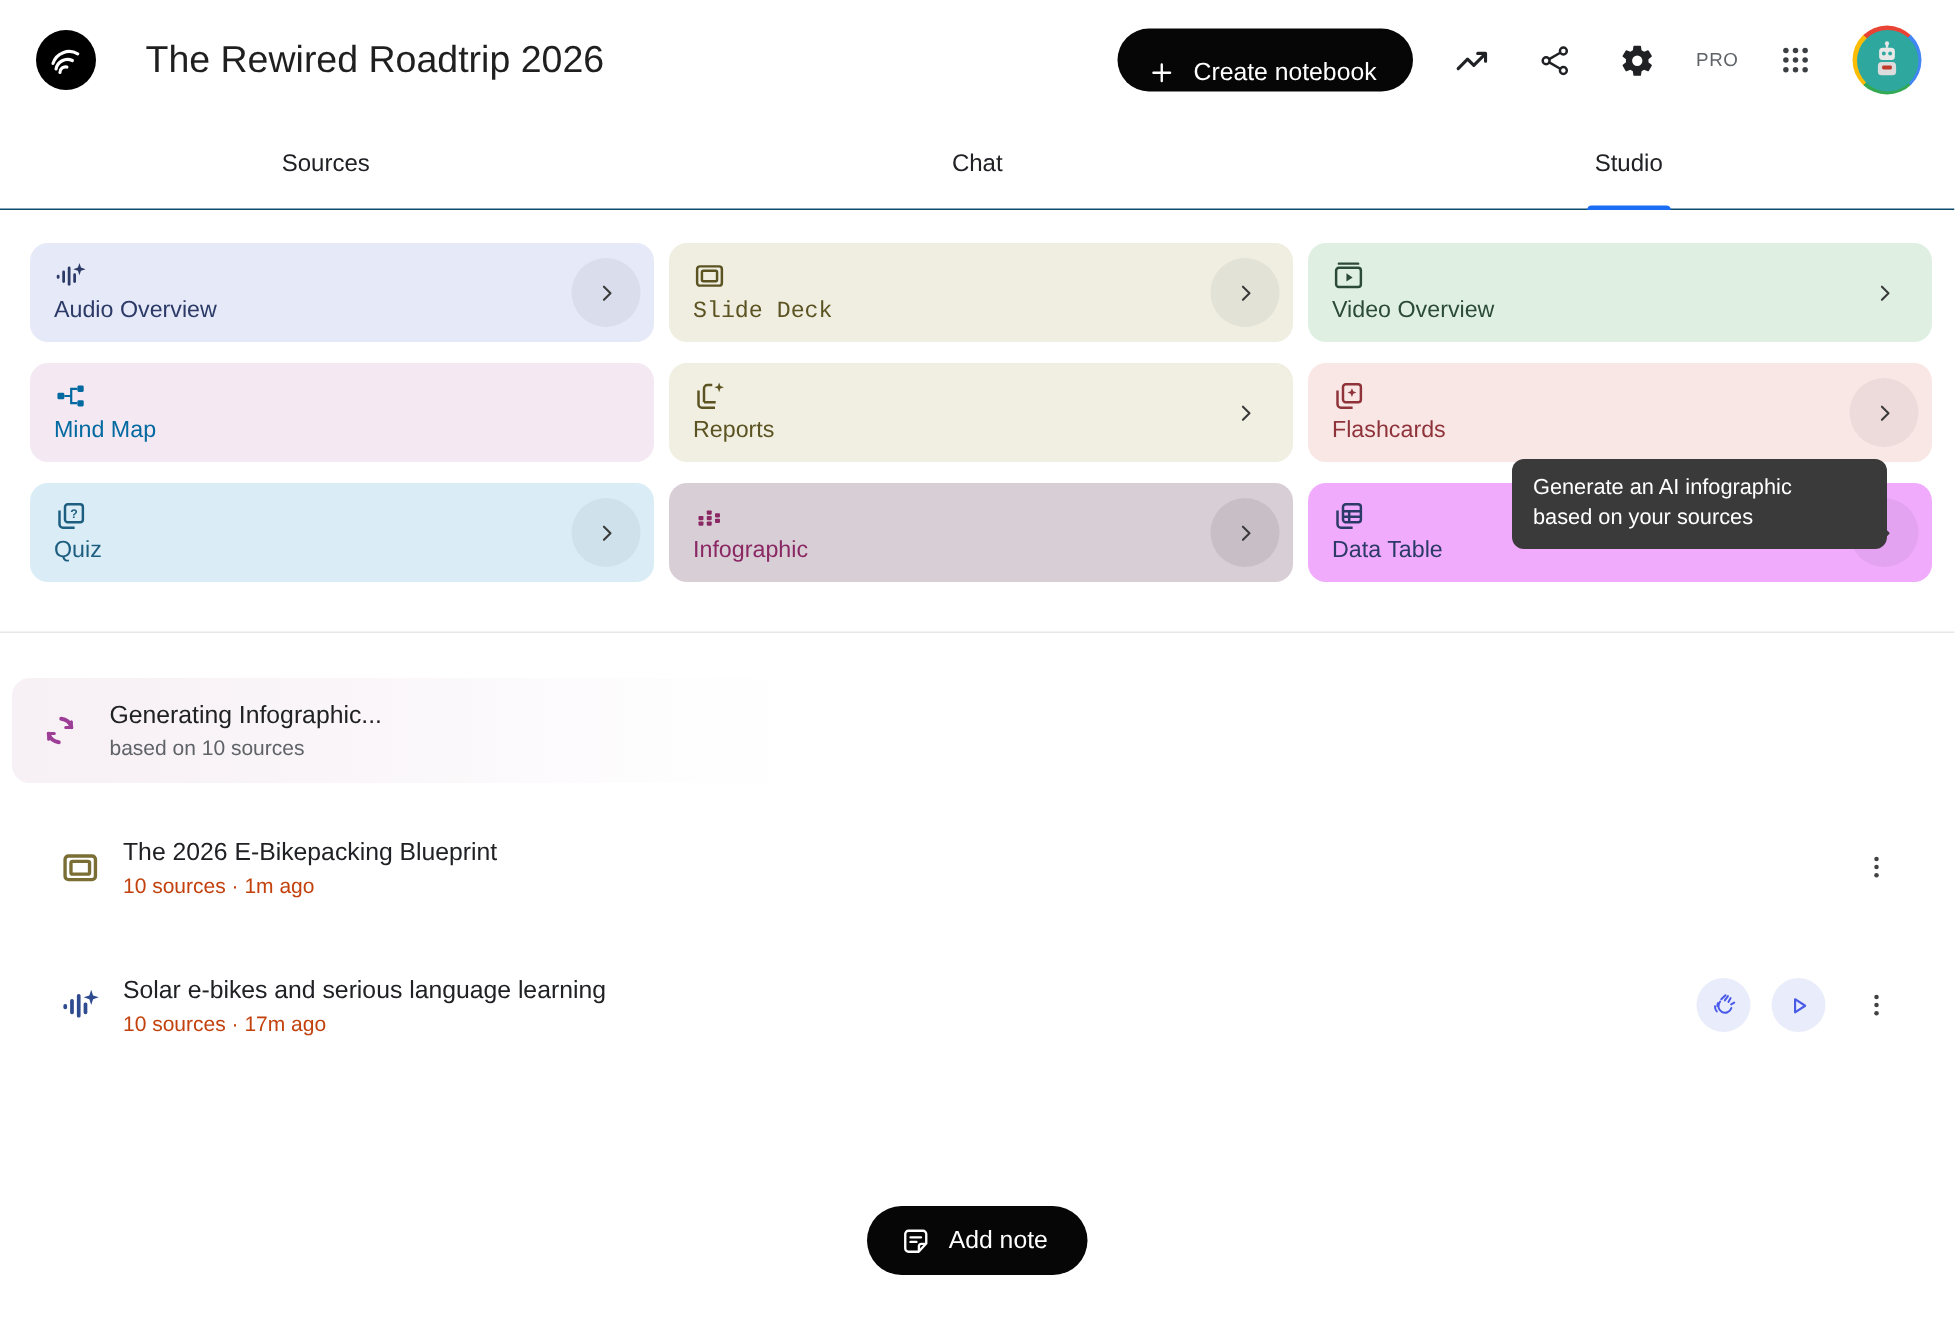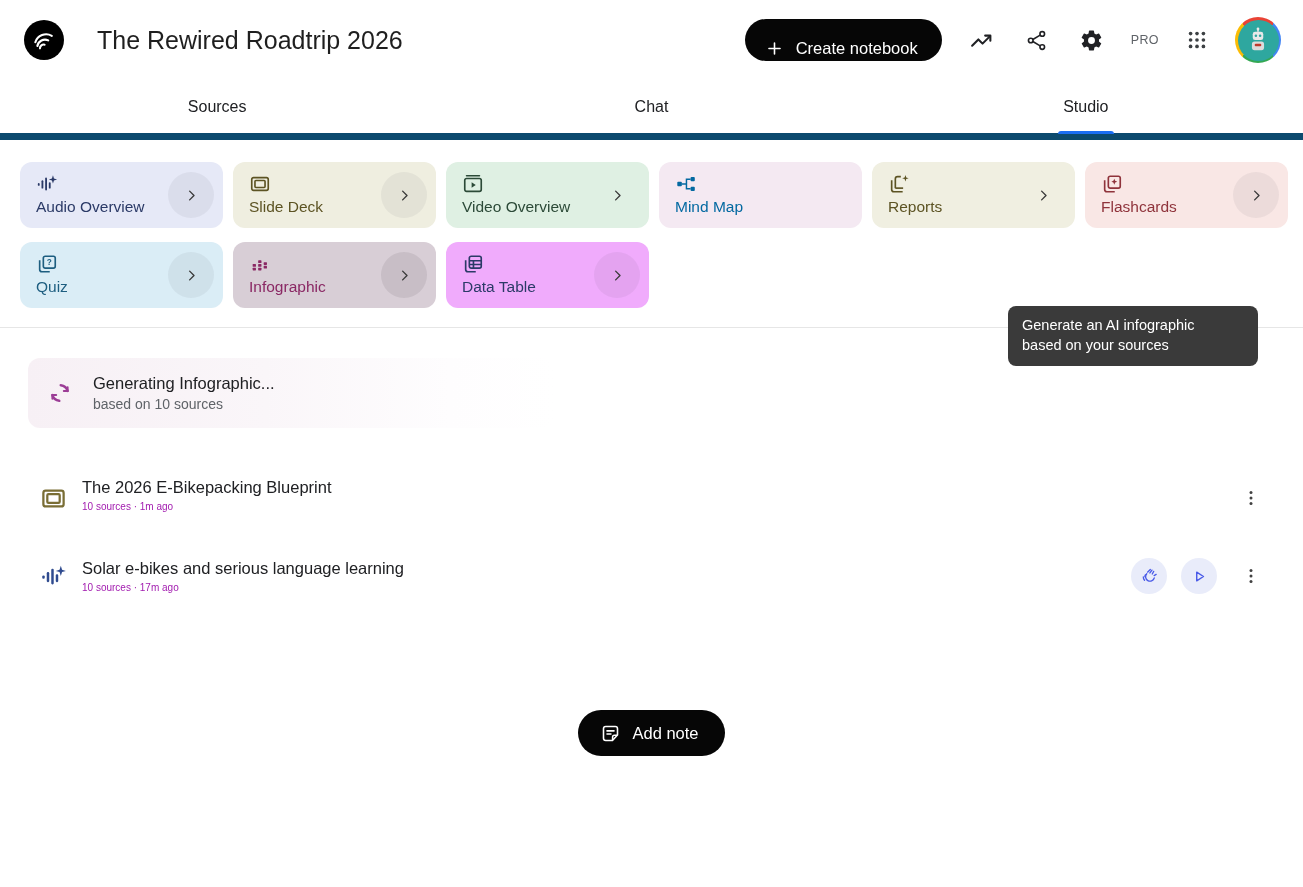"Sources" .tabs { border-bottom: 7px solid #0c4a6e -> 1px solid #0c4a6e }
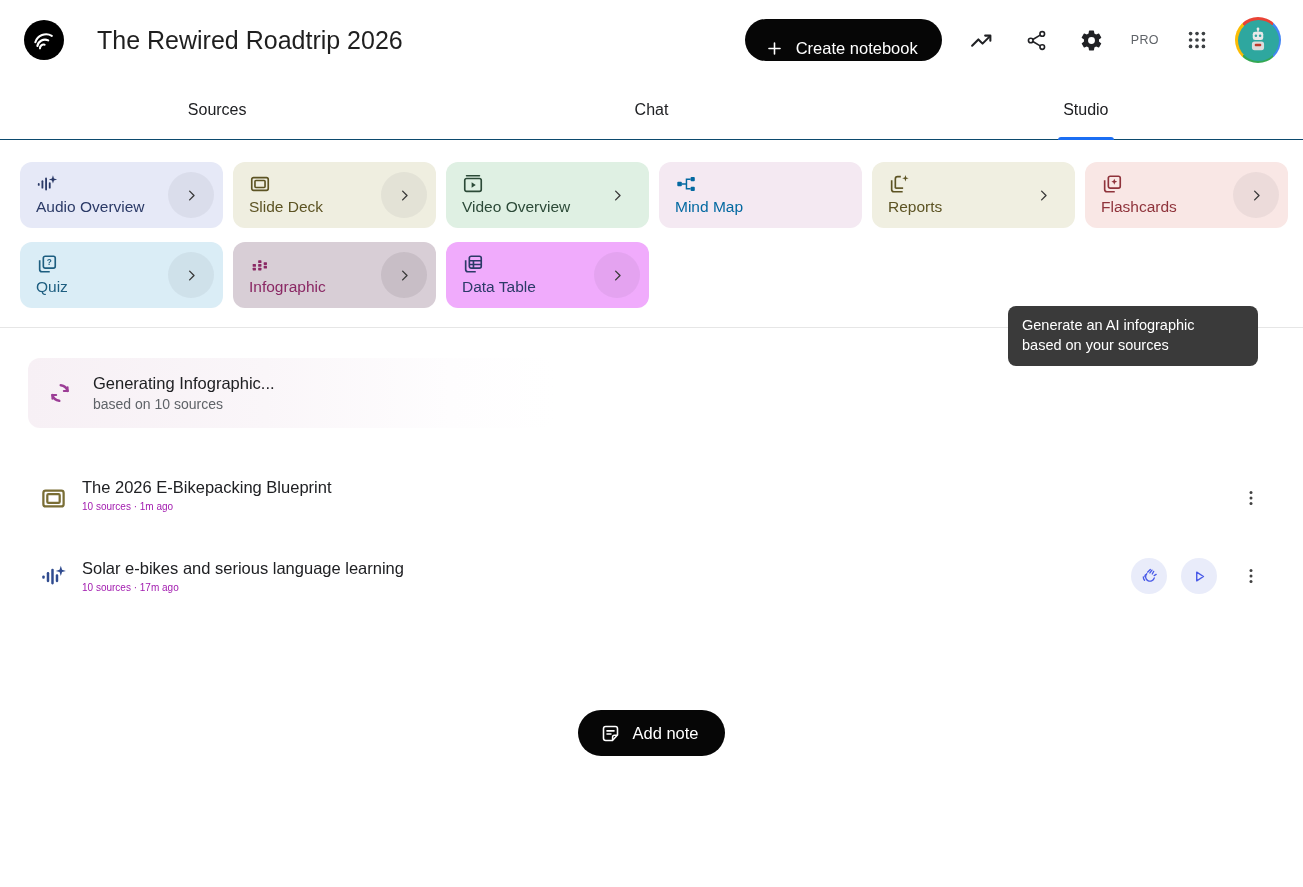"Audio Overview" .cards { grid-template-columns: repeat(6,1fr) -> repeat(3,1fr) }
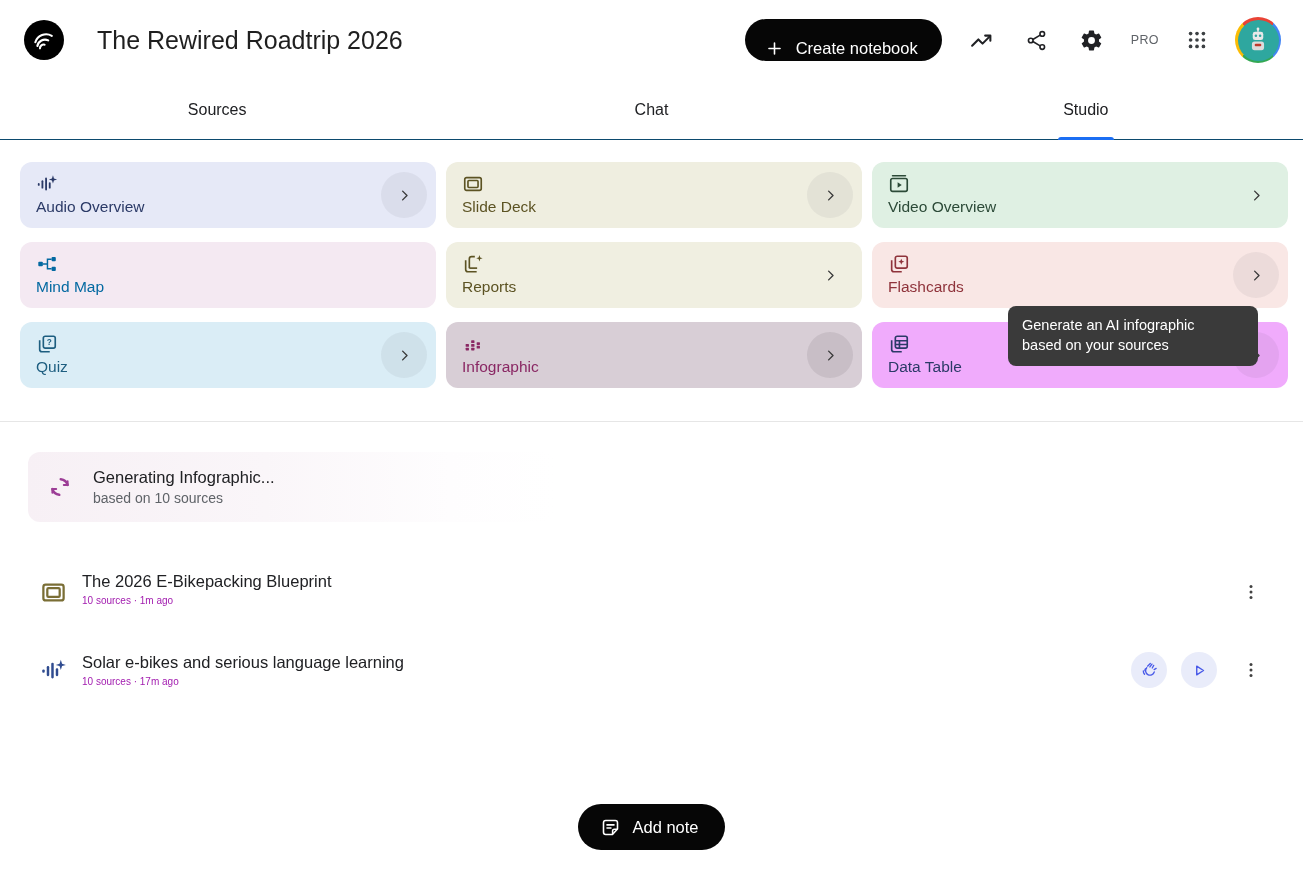"Slide Deck" div.studio-card { font-family: none -> Liberation Mono, monospace }
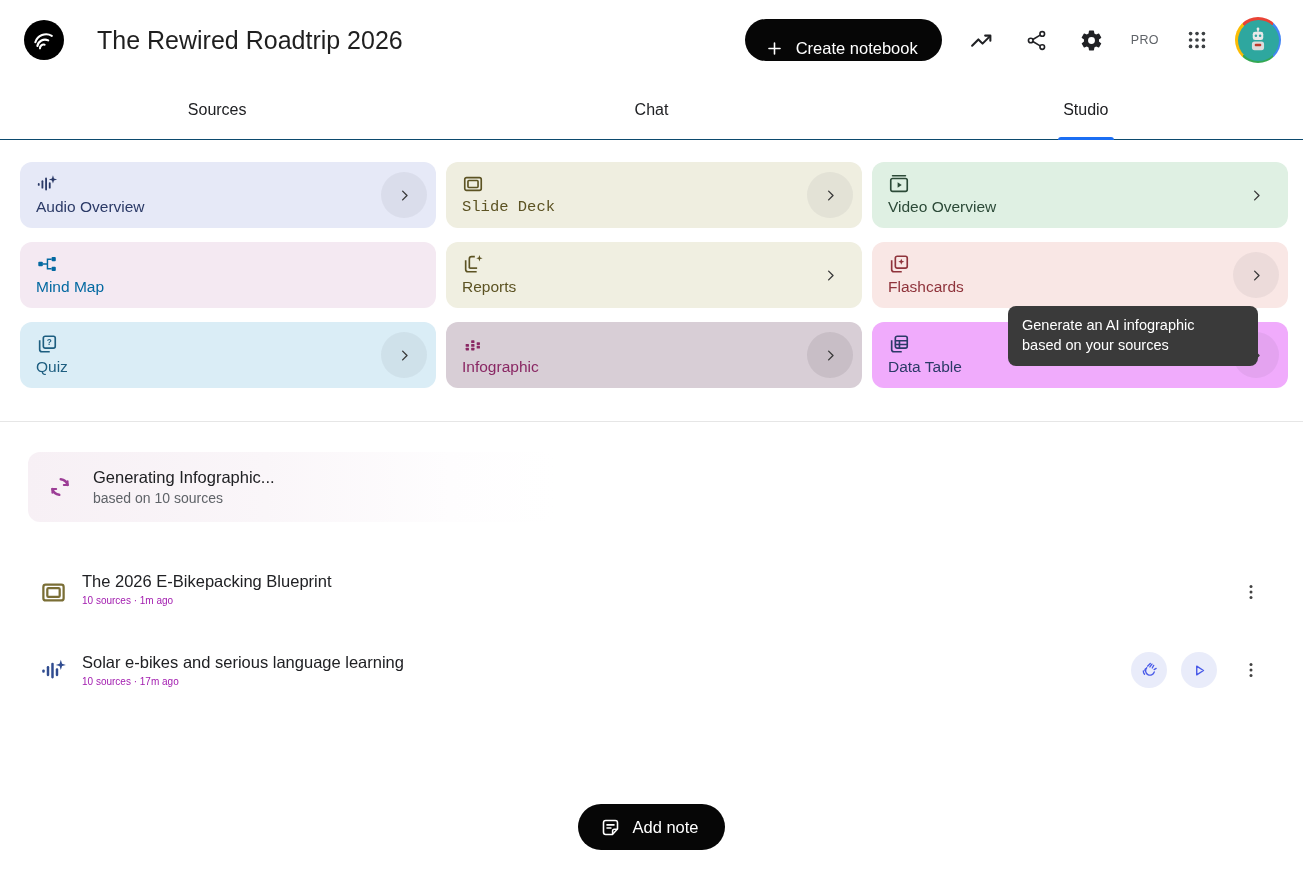"Generating Infographic..." .generating { margin: 30px 0 0 28px -> 30px 0 0 8px }
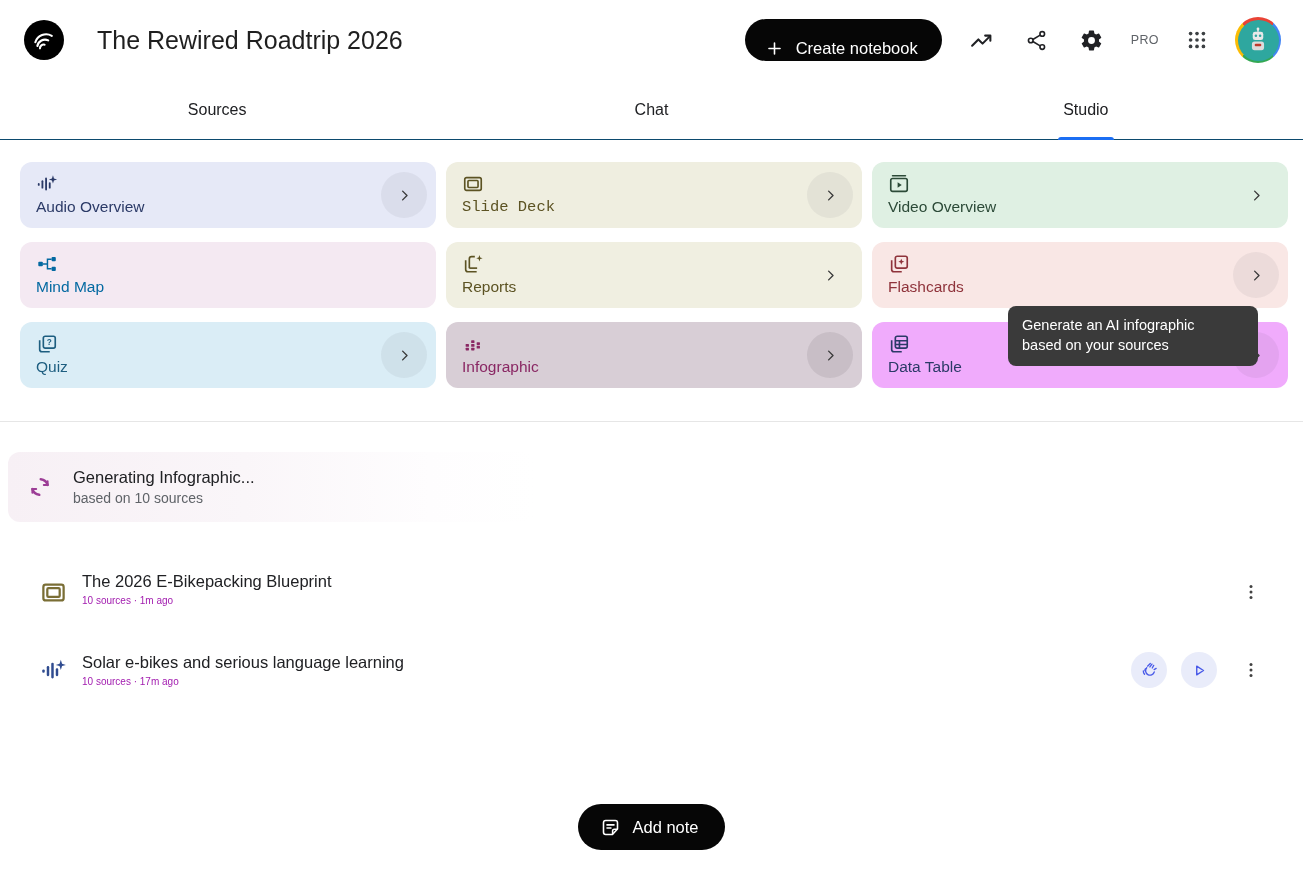"The 2026 E-Bikepacking Blueprint" div.artifact { align-items: flex-end -> none }
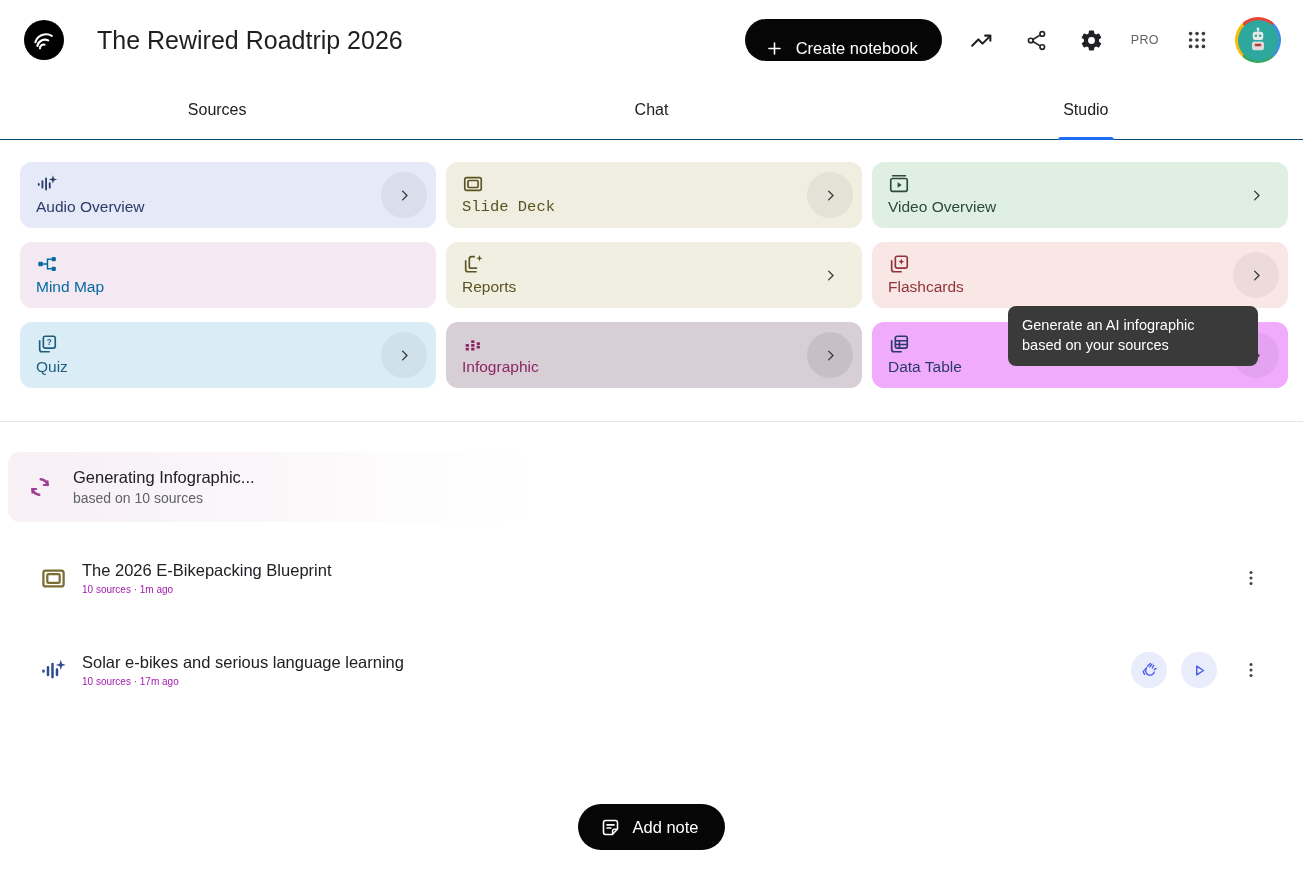"10 sources · 1m ago" .art-meta { color: #a21caf -> #c2410c; font-size: 10px -> 14px }
